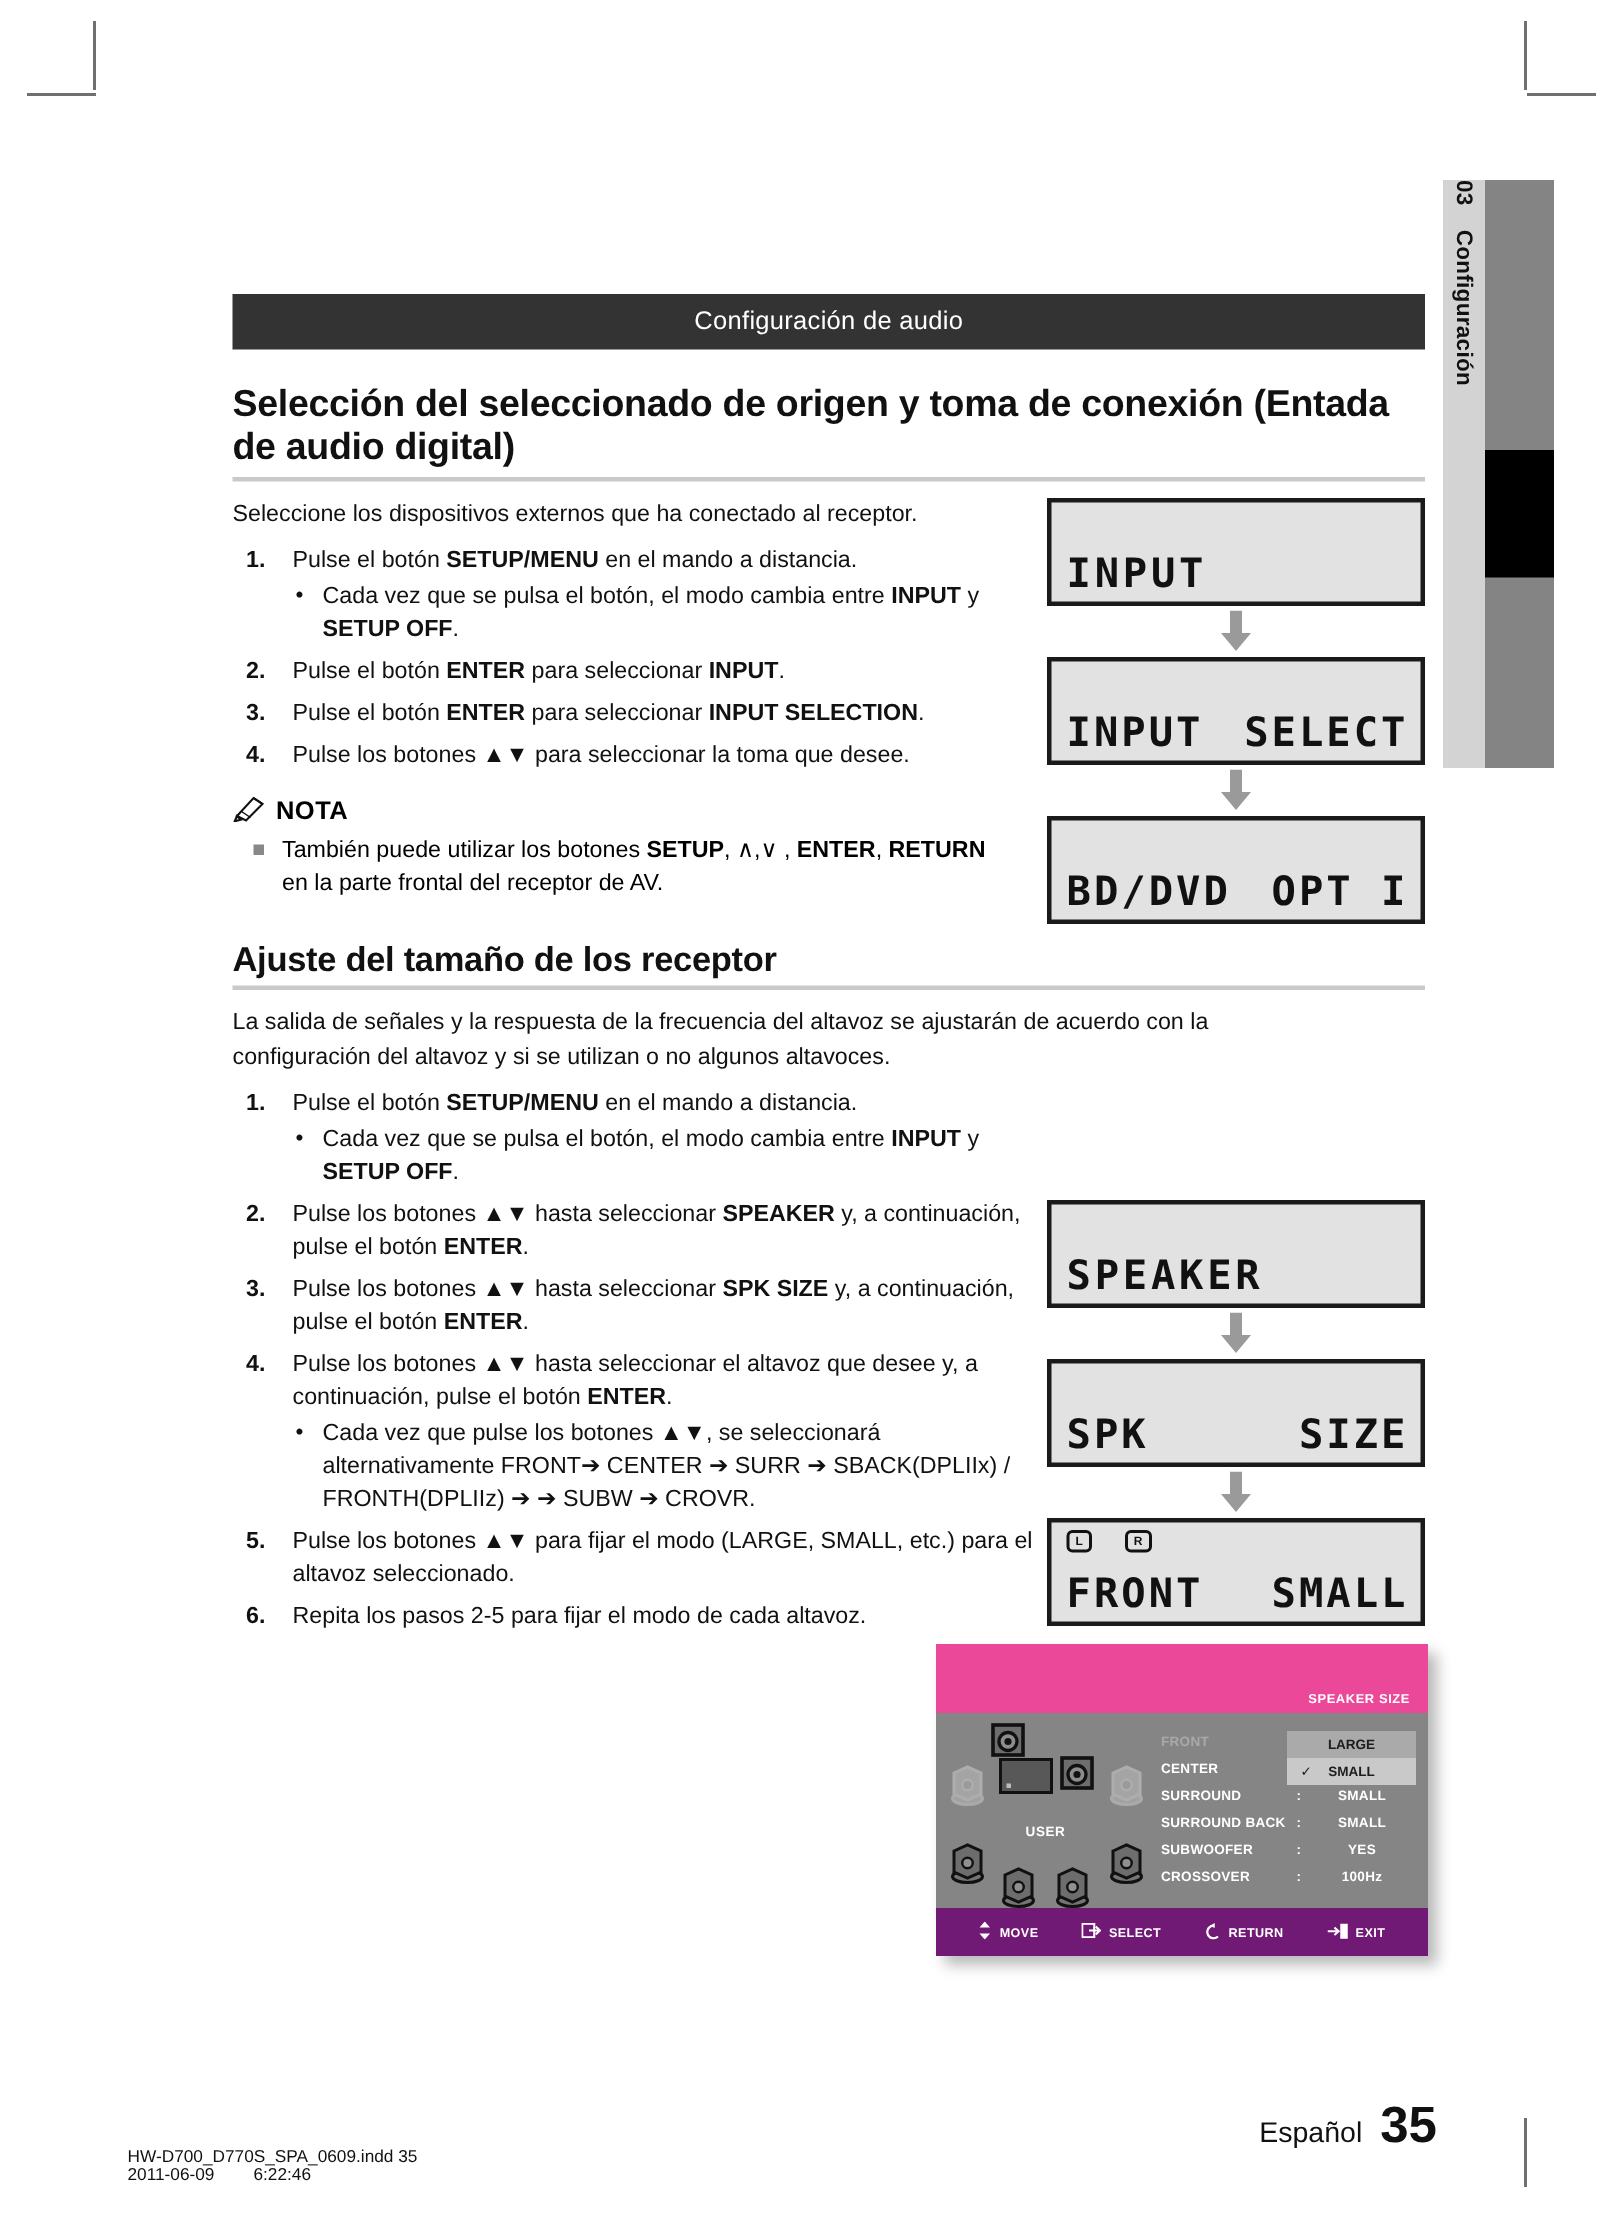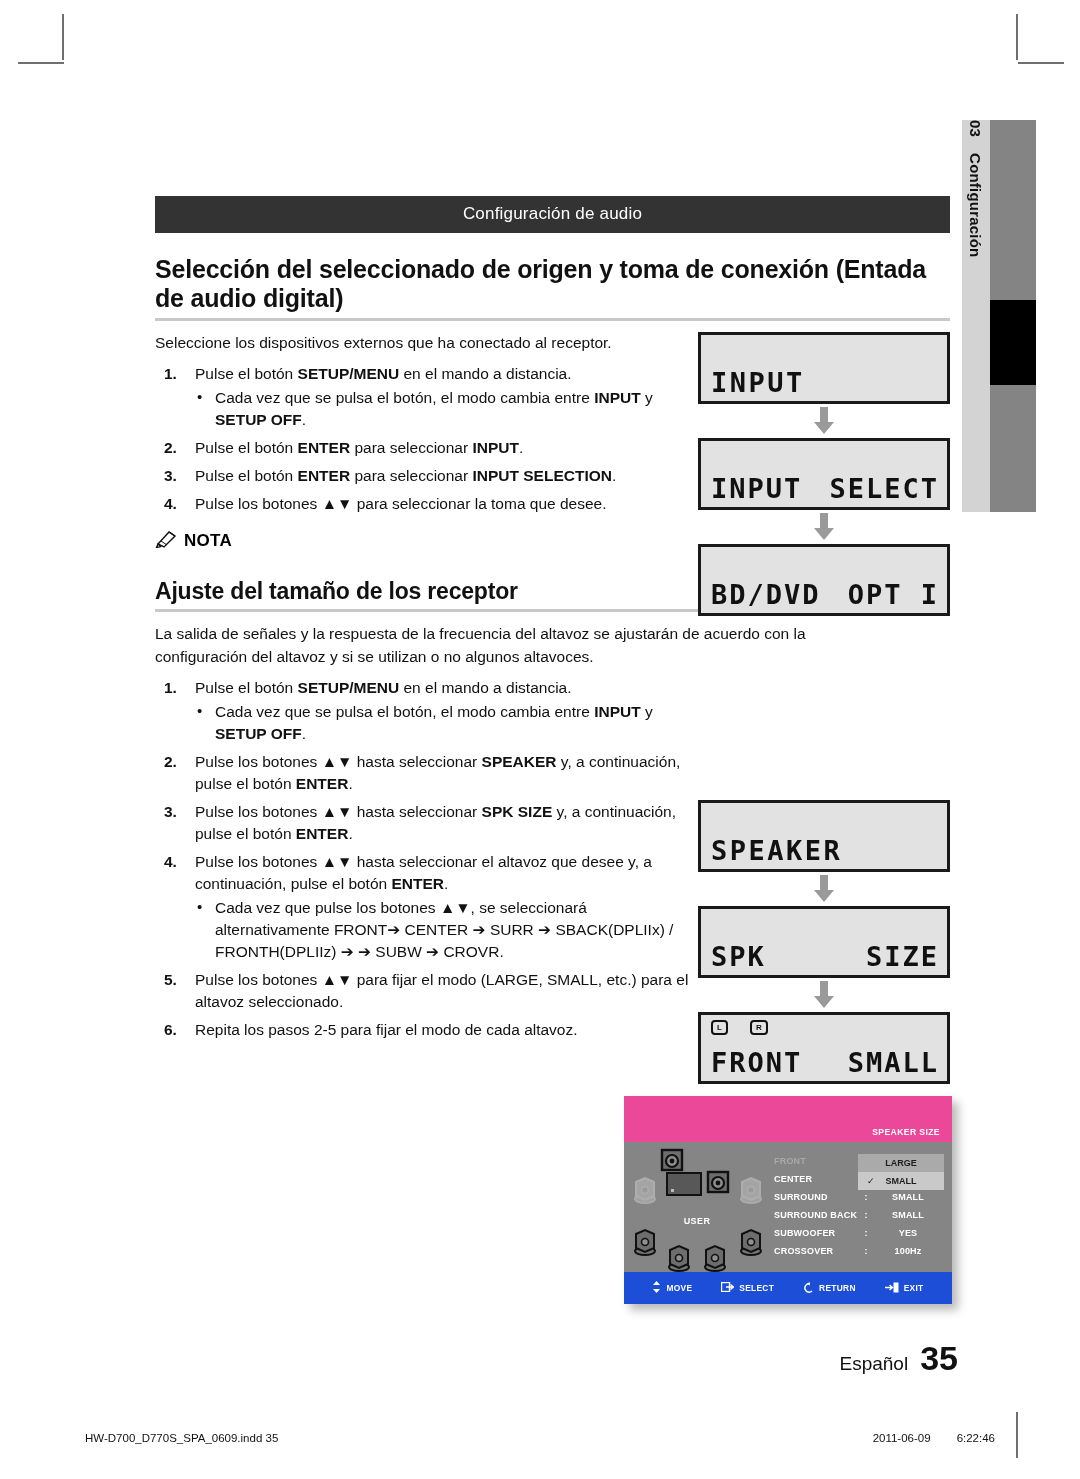"También puede utilizar los botones" ul.notes { html: none -> <ul> <li>También puede utilizar los botones <b>SETUP</b>, ∧,∨ , <b>ENTER</b>, <b>RETURN</b> en la parte frontal del receptor de AV.</li> </ul> }
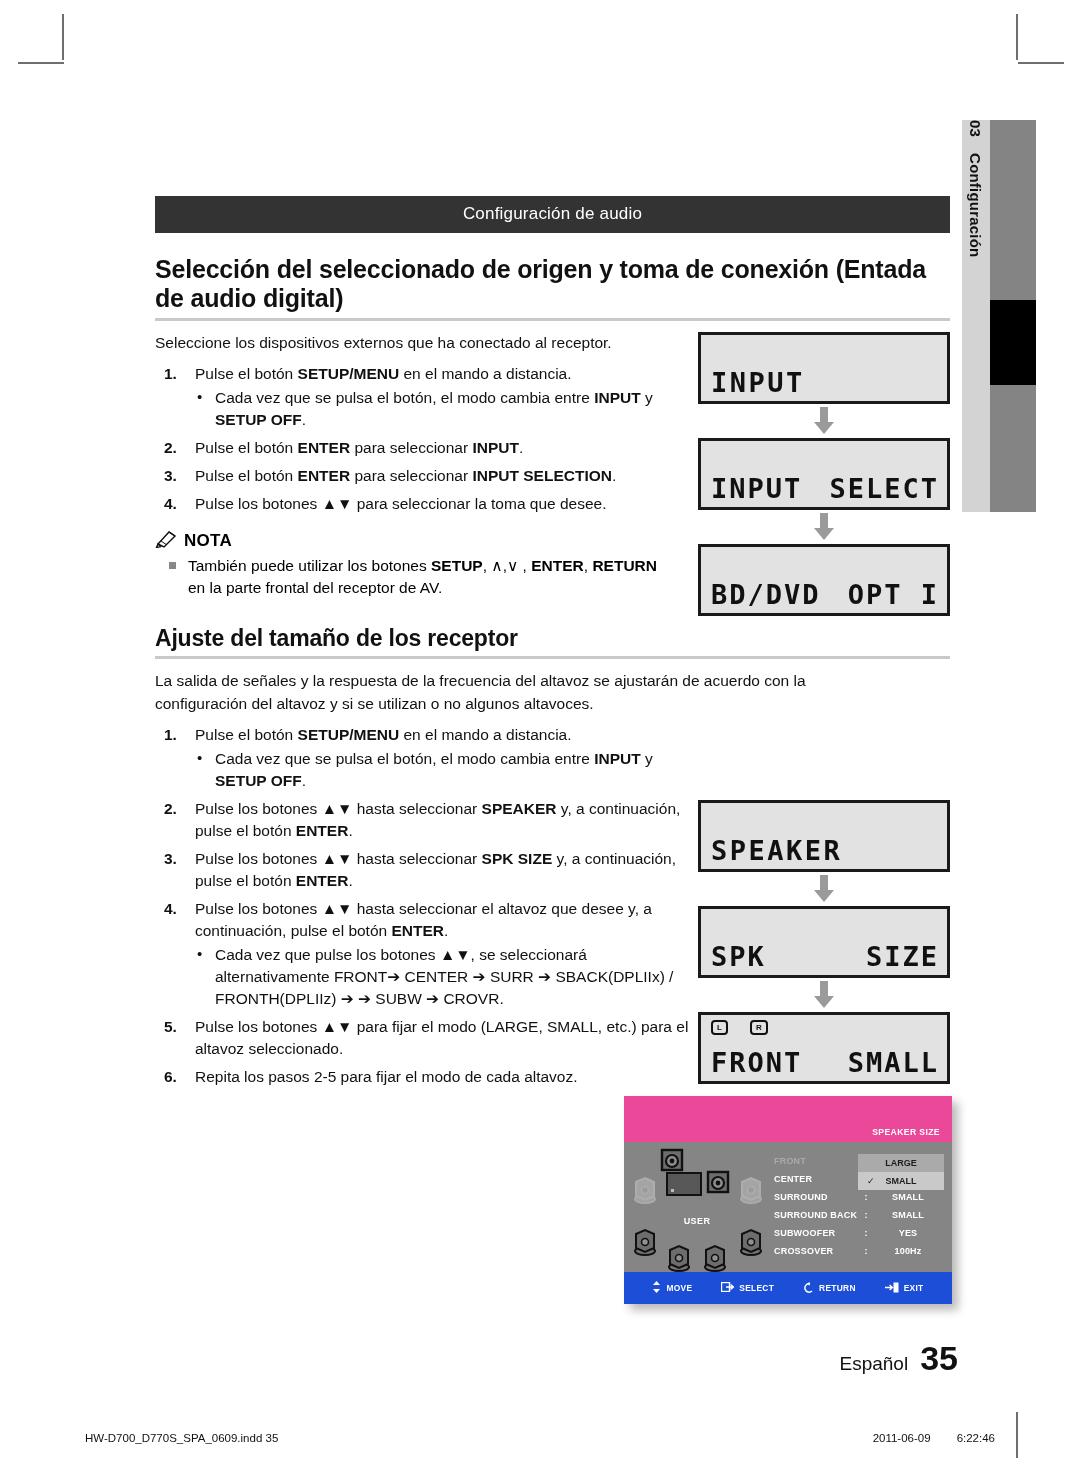"MOVE" #osd .osd-bottom { background: #1d4ed8 -> #701a75 }
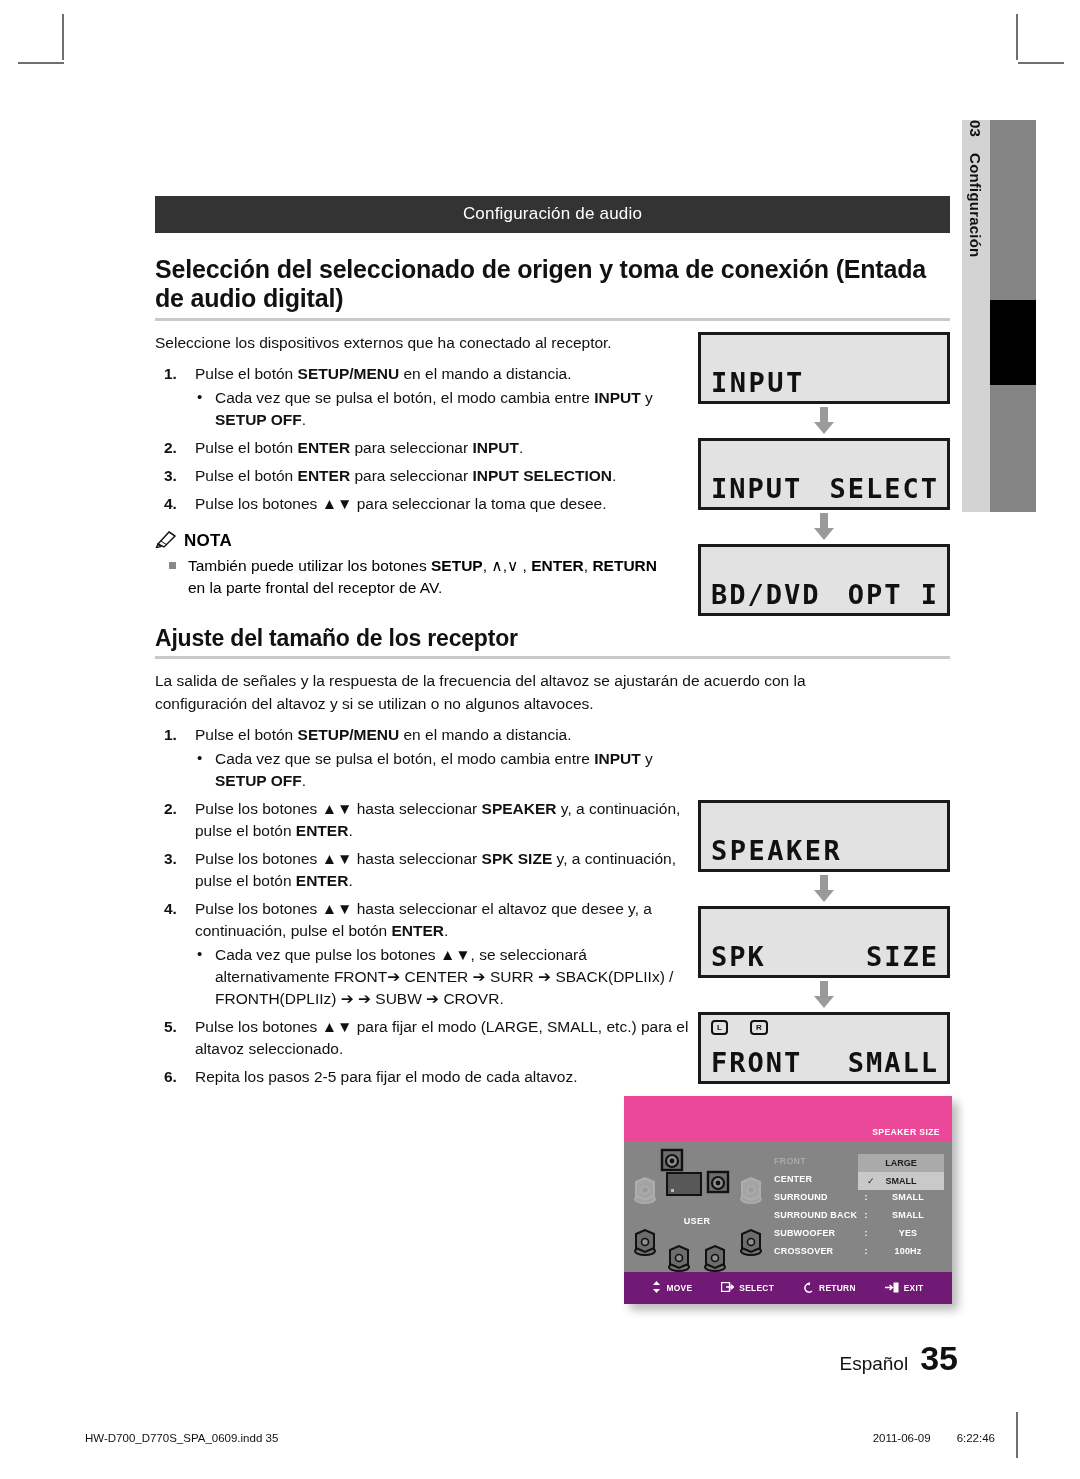"Español" #pagefoot { top: 1339px -> 1398px }
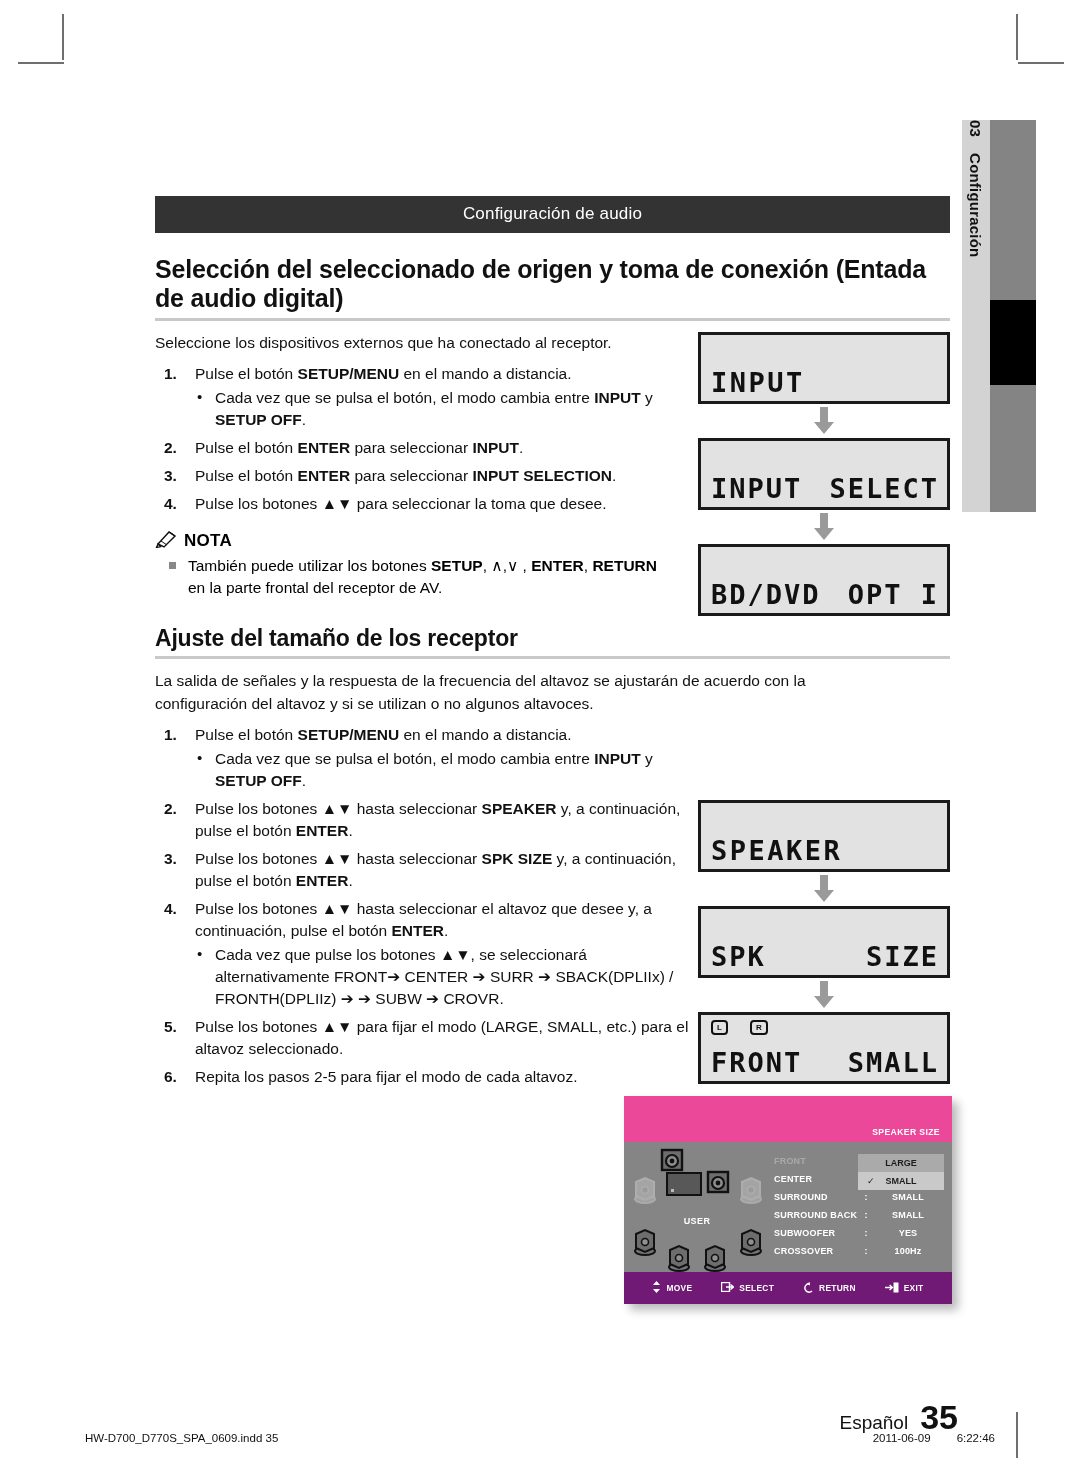"HW-D700_D770S_SPA_0609.indd 35" #printfoot { flex-direction: none -> column }
